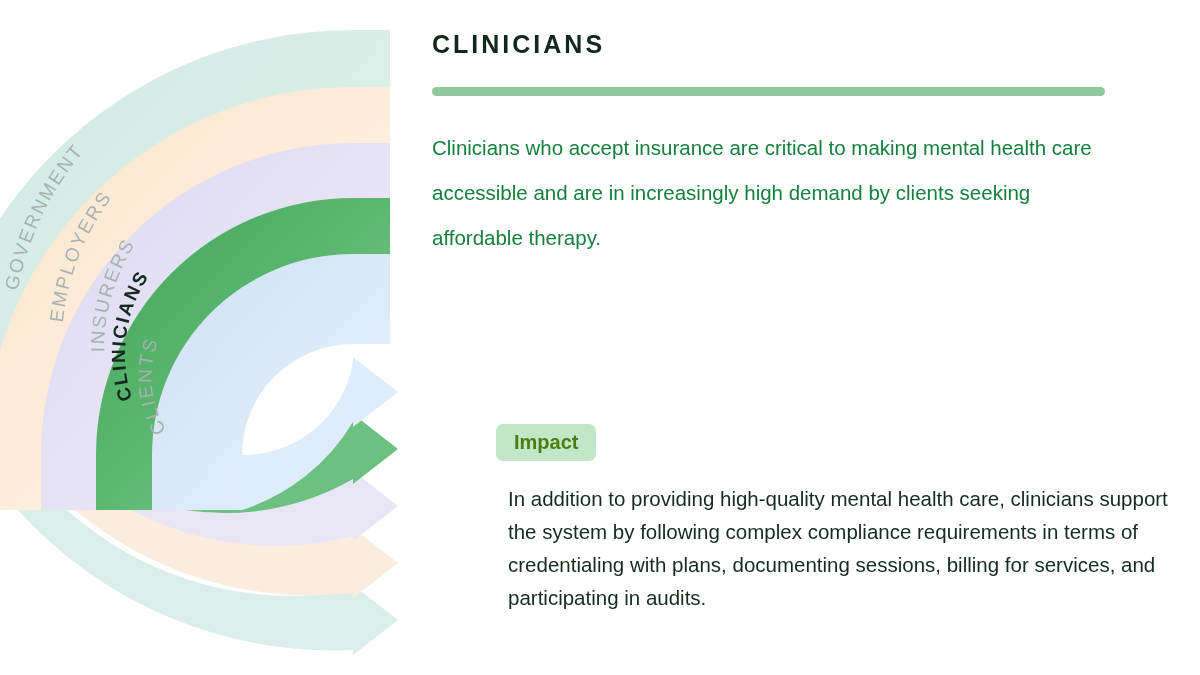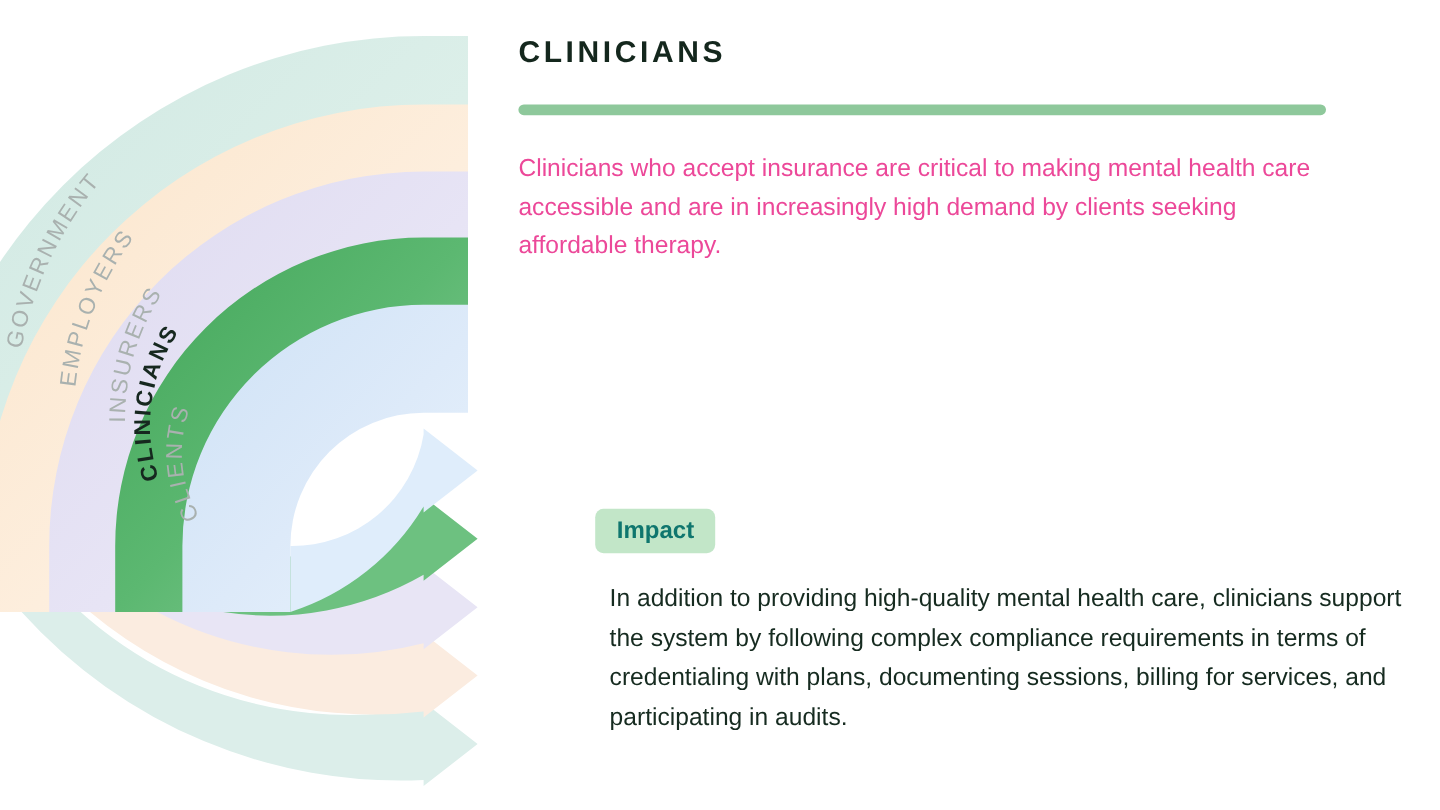"Clinicians who accept insurance are" .lede { color: #ec4899 -> #15803d; line-height: 32px -> 45px }
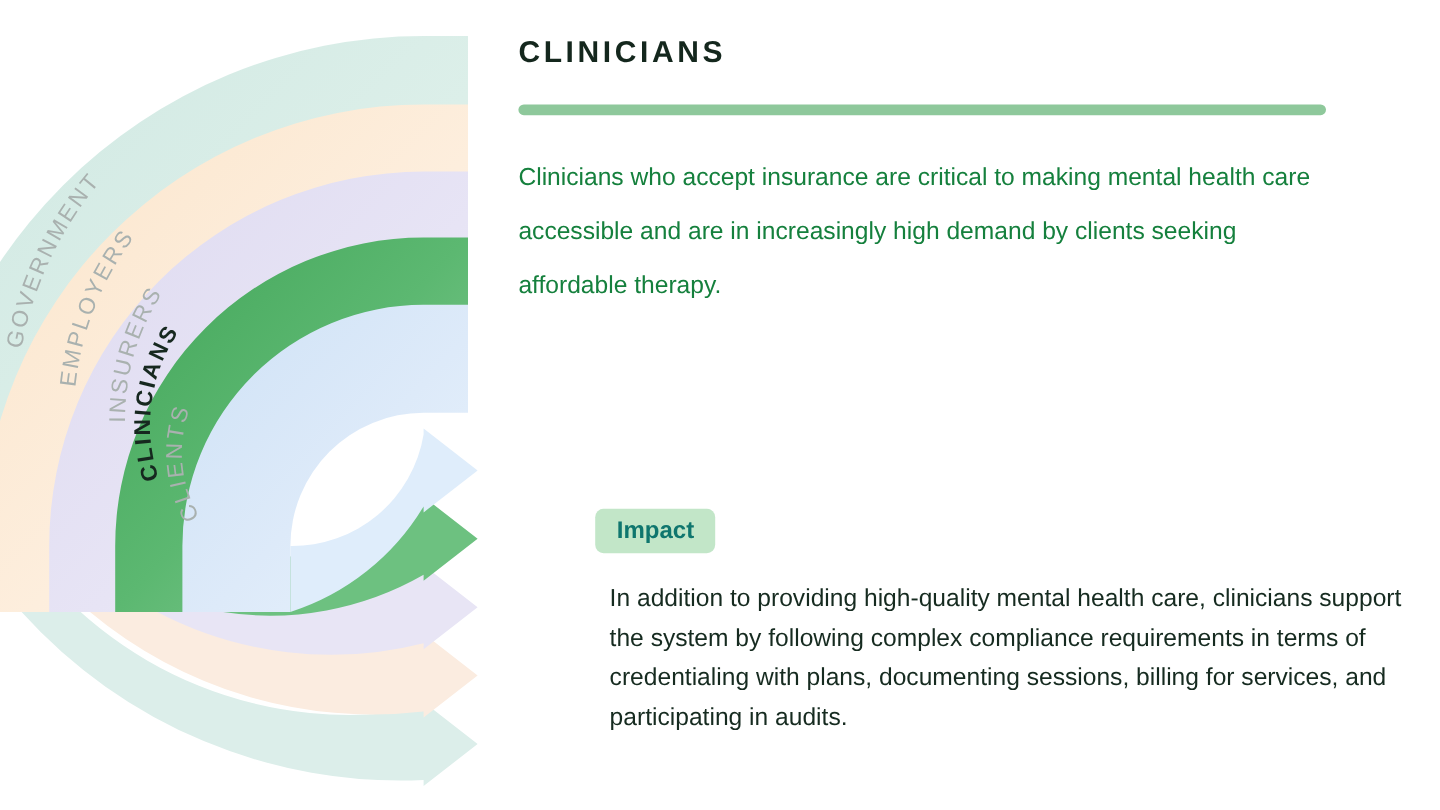"Impact" .impact-badge { color: #0f766e -> #4d7c0f }
